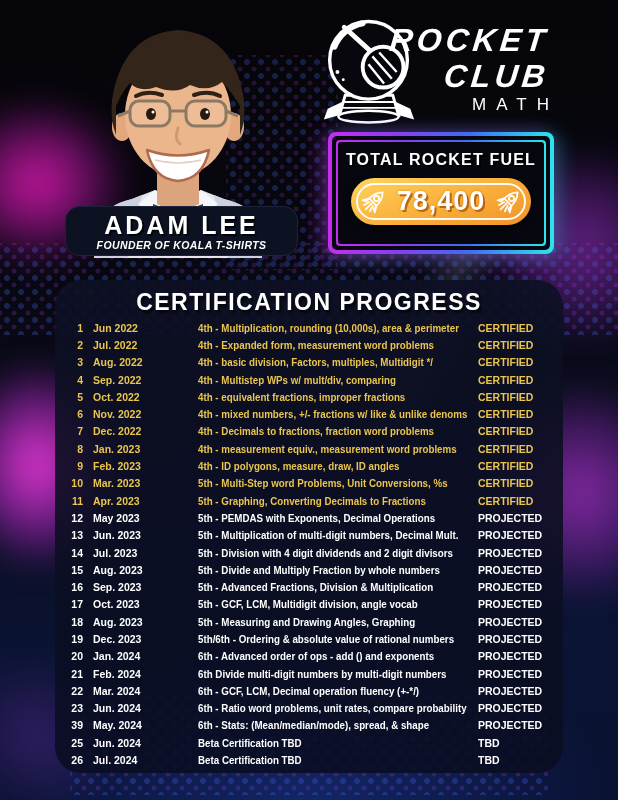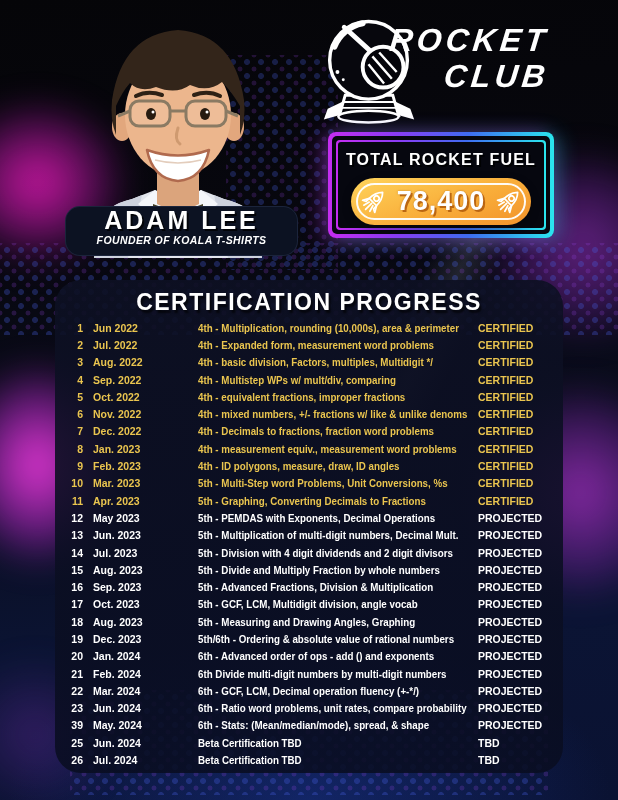"MATH" div.logo-l3 { html: none -> <div>MATH</div> }
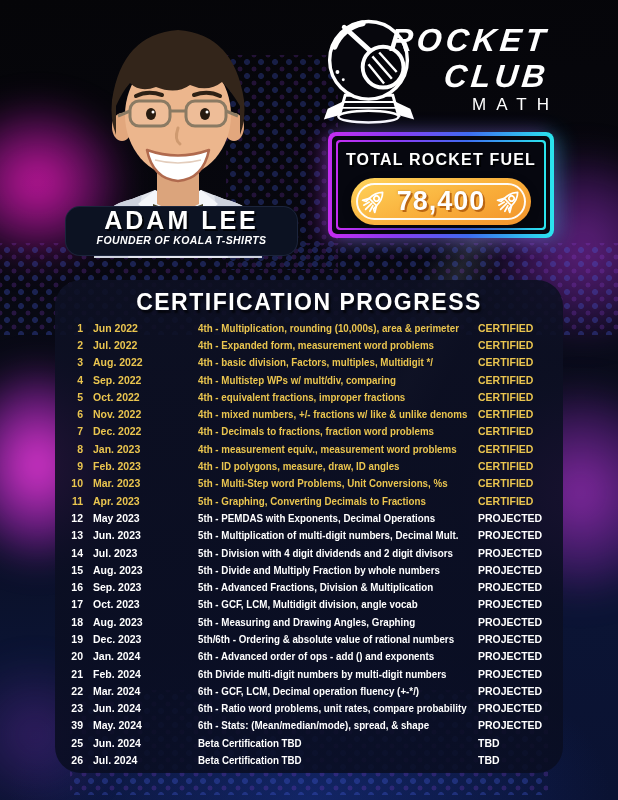"TOTAL ROCKET FUEL" .fuel { height: 106px -> 122px }
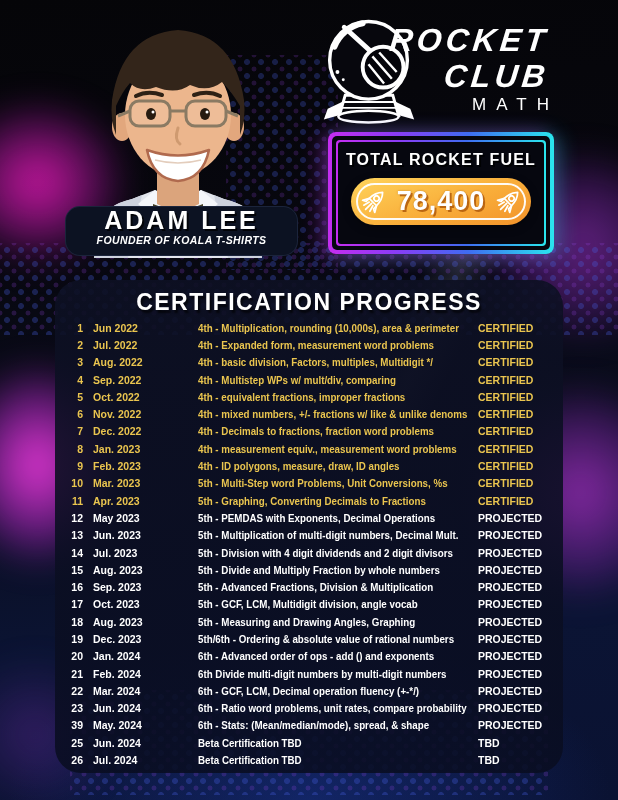"ADAM LEE" .plate { justify-content: none -> center }
